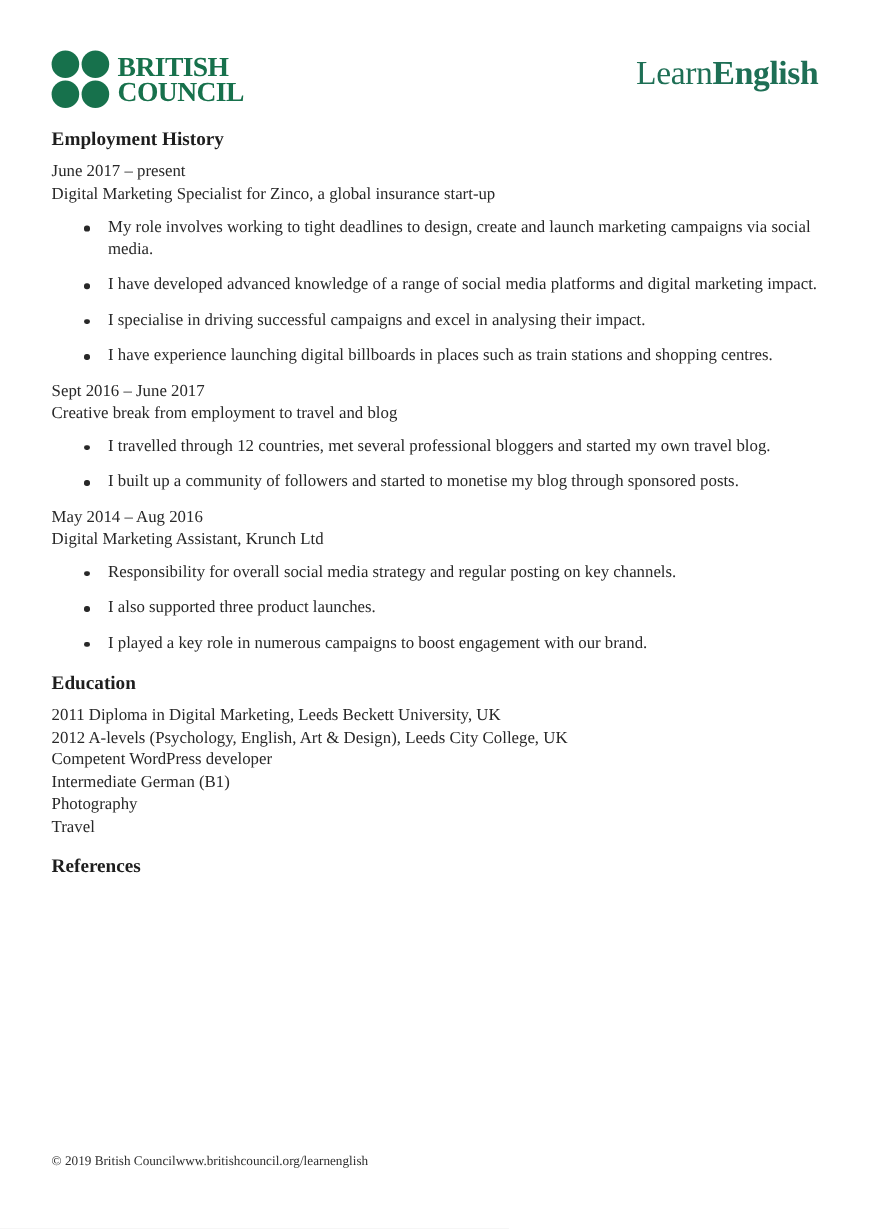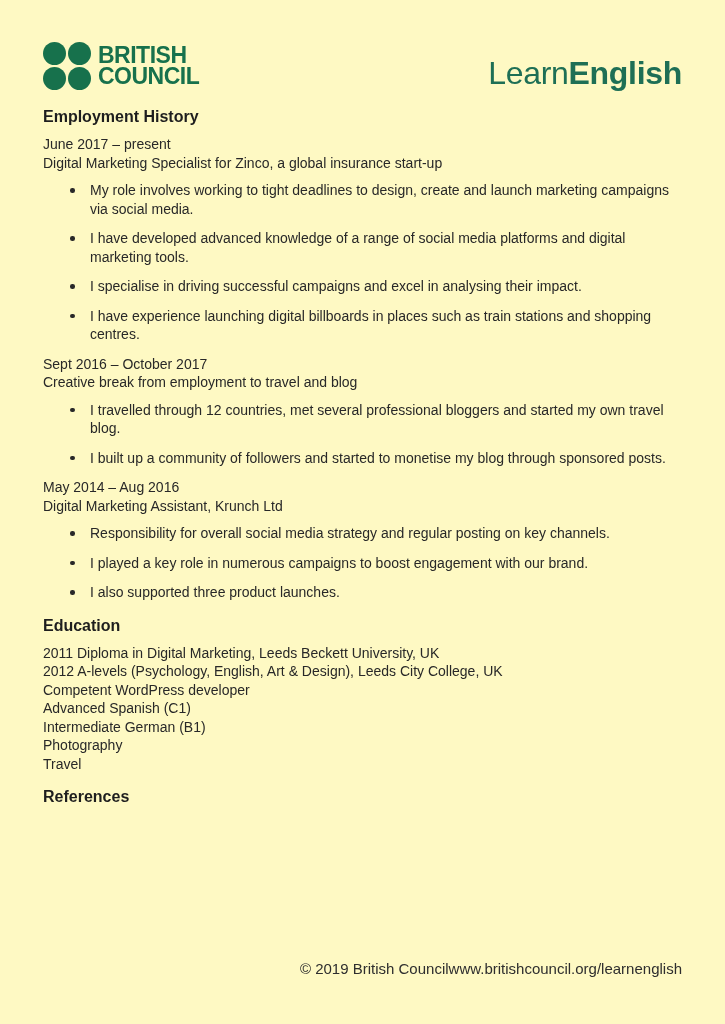"BRITISH" .page { background: #fef9c3 -> #ffffff; font-family: none -> Liberation Serif, serif }
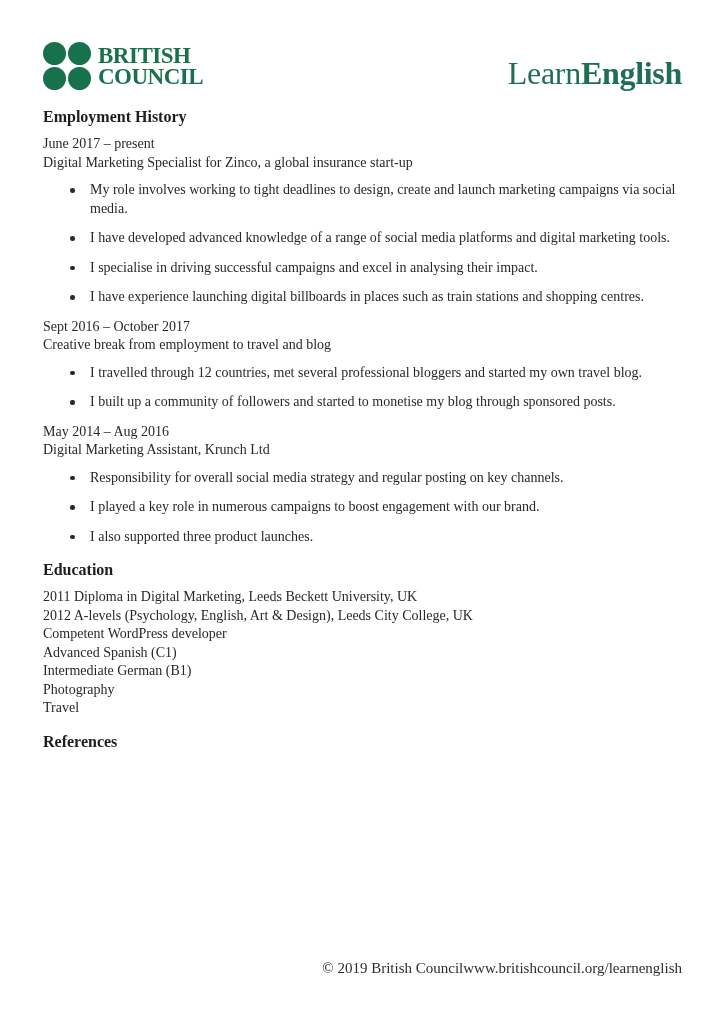"LearnEnglish" .le-logo { font-size: 32px -> 28px; margin-top: 14px -> 3px }
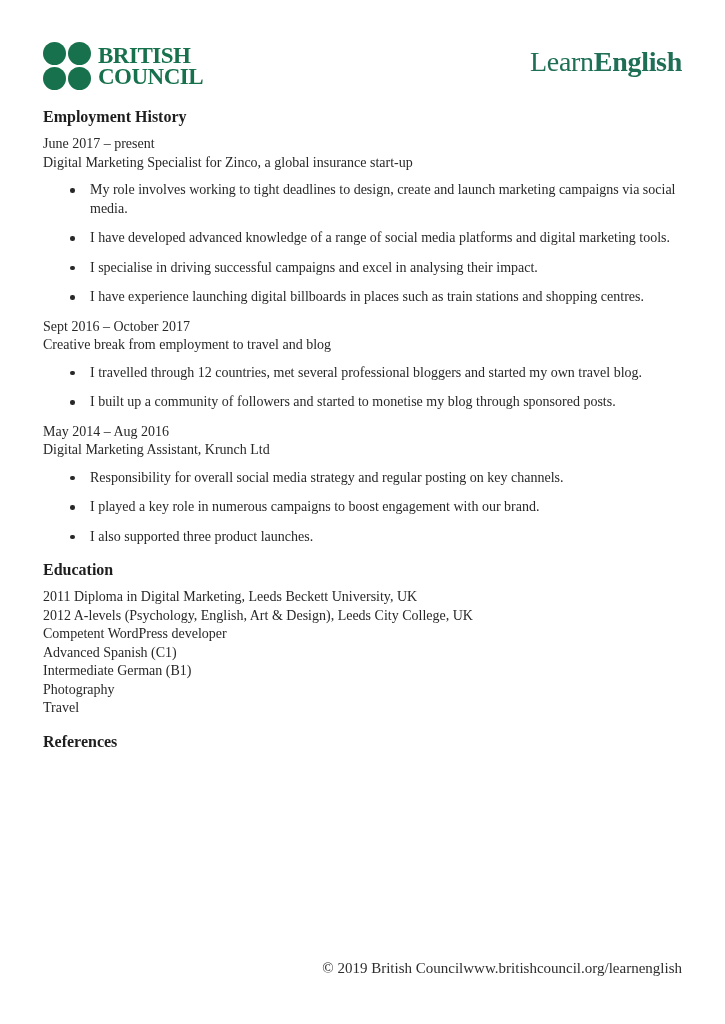"I have developed advanced knowledge" li { text: tools -> impact }
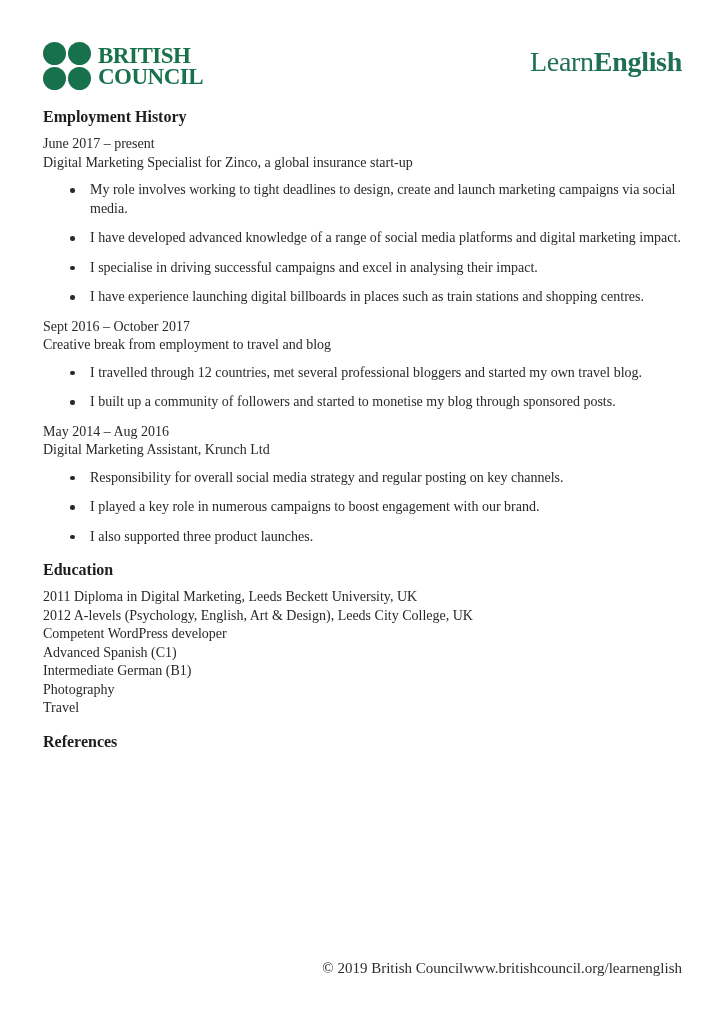"Sept 2016 – October 2017" p.line { text: October -> June }
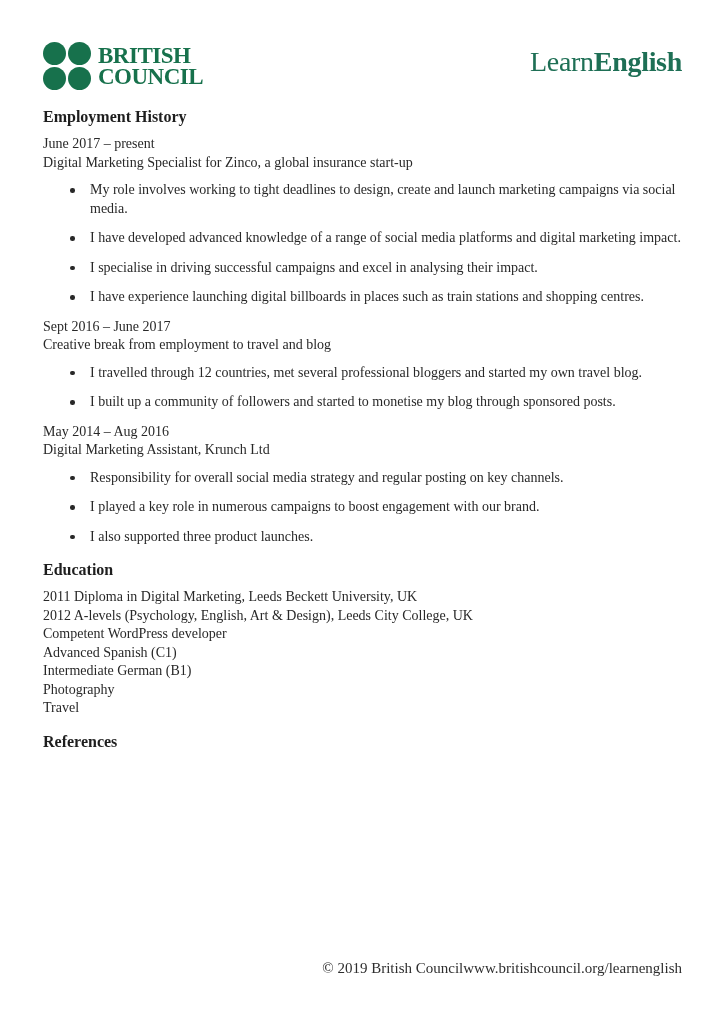"I played a key role" li { order: before "I also supported three product" -> after "I also supported three product" }
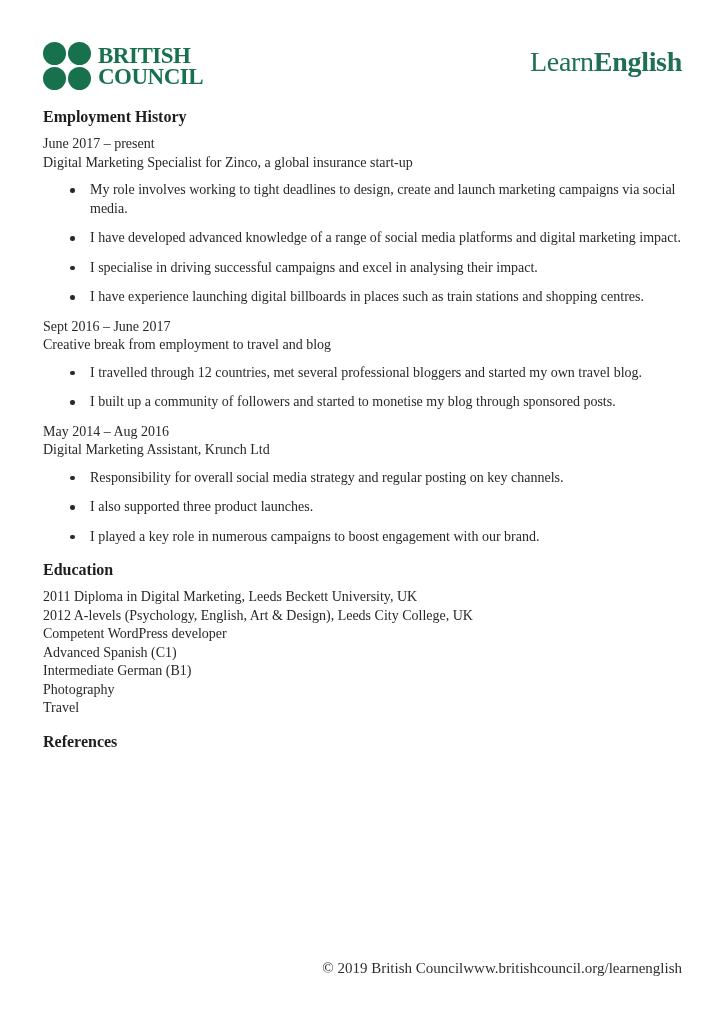"Advanced Spanish (C1)" p.line { html: <p>Advanced Spanish (C1)</p> -> none }
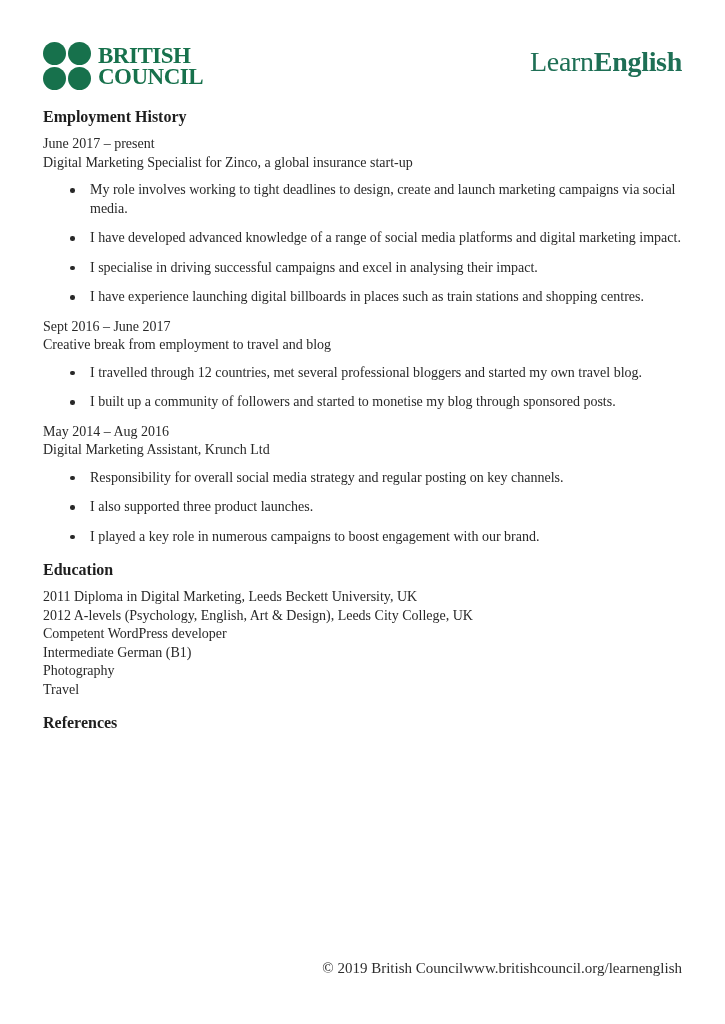"© 2019 British Council" .footer { font-size: 15px -> 11px; justify-content: flex-end -> flex-start }
